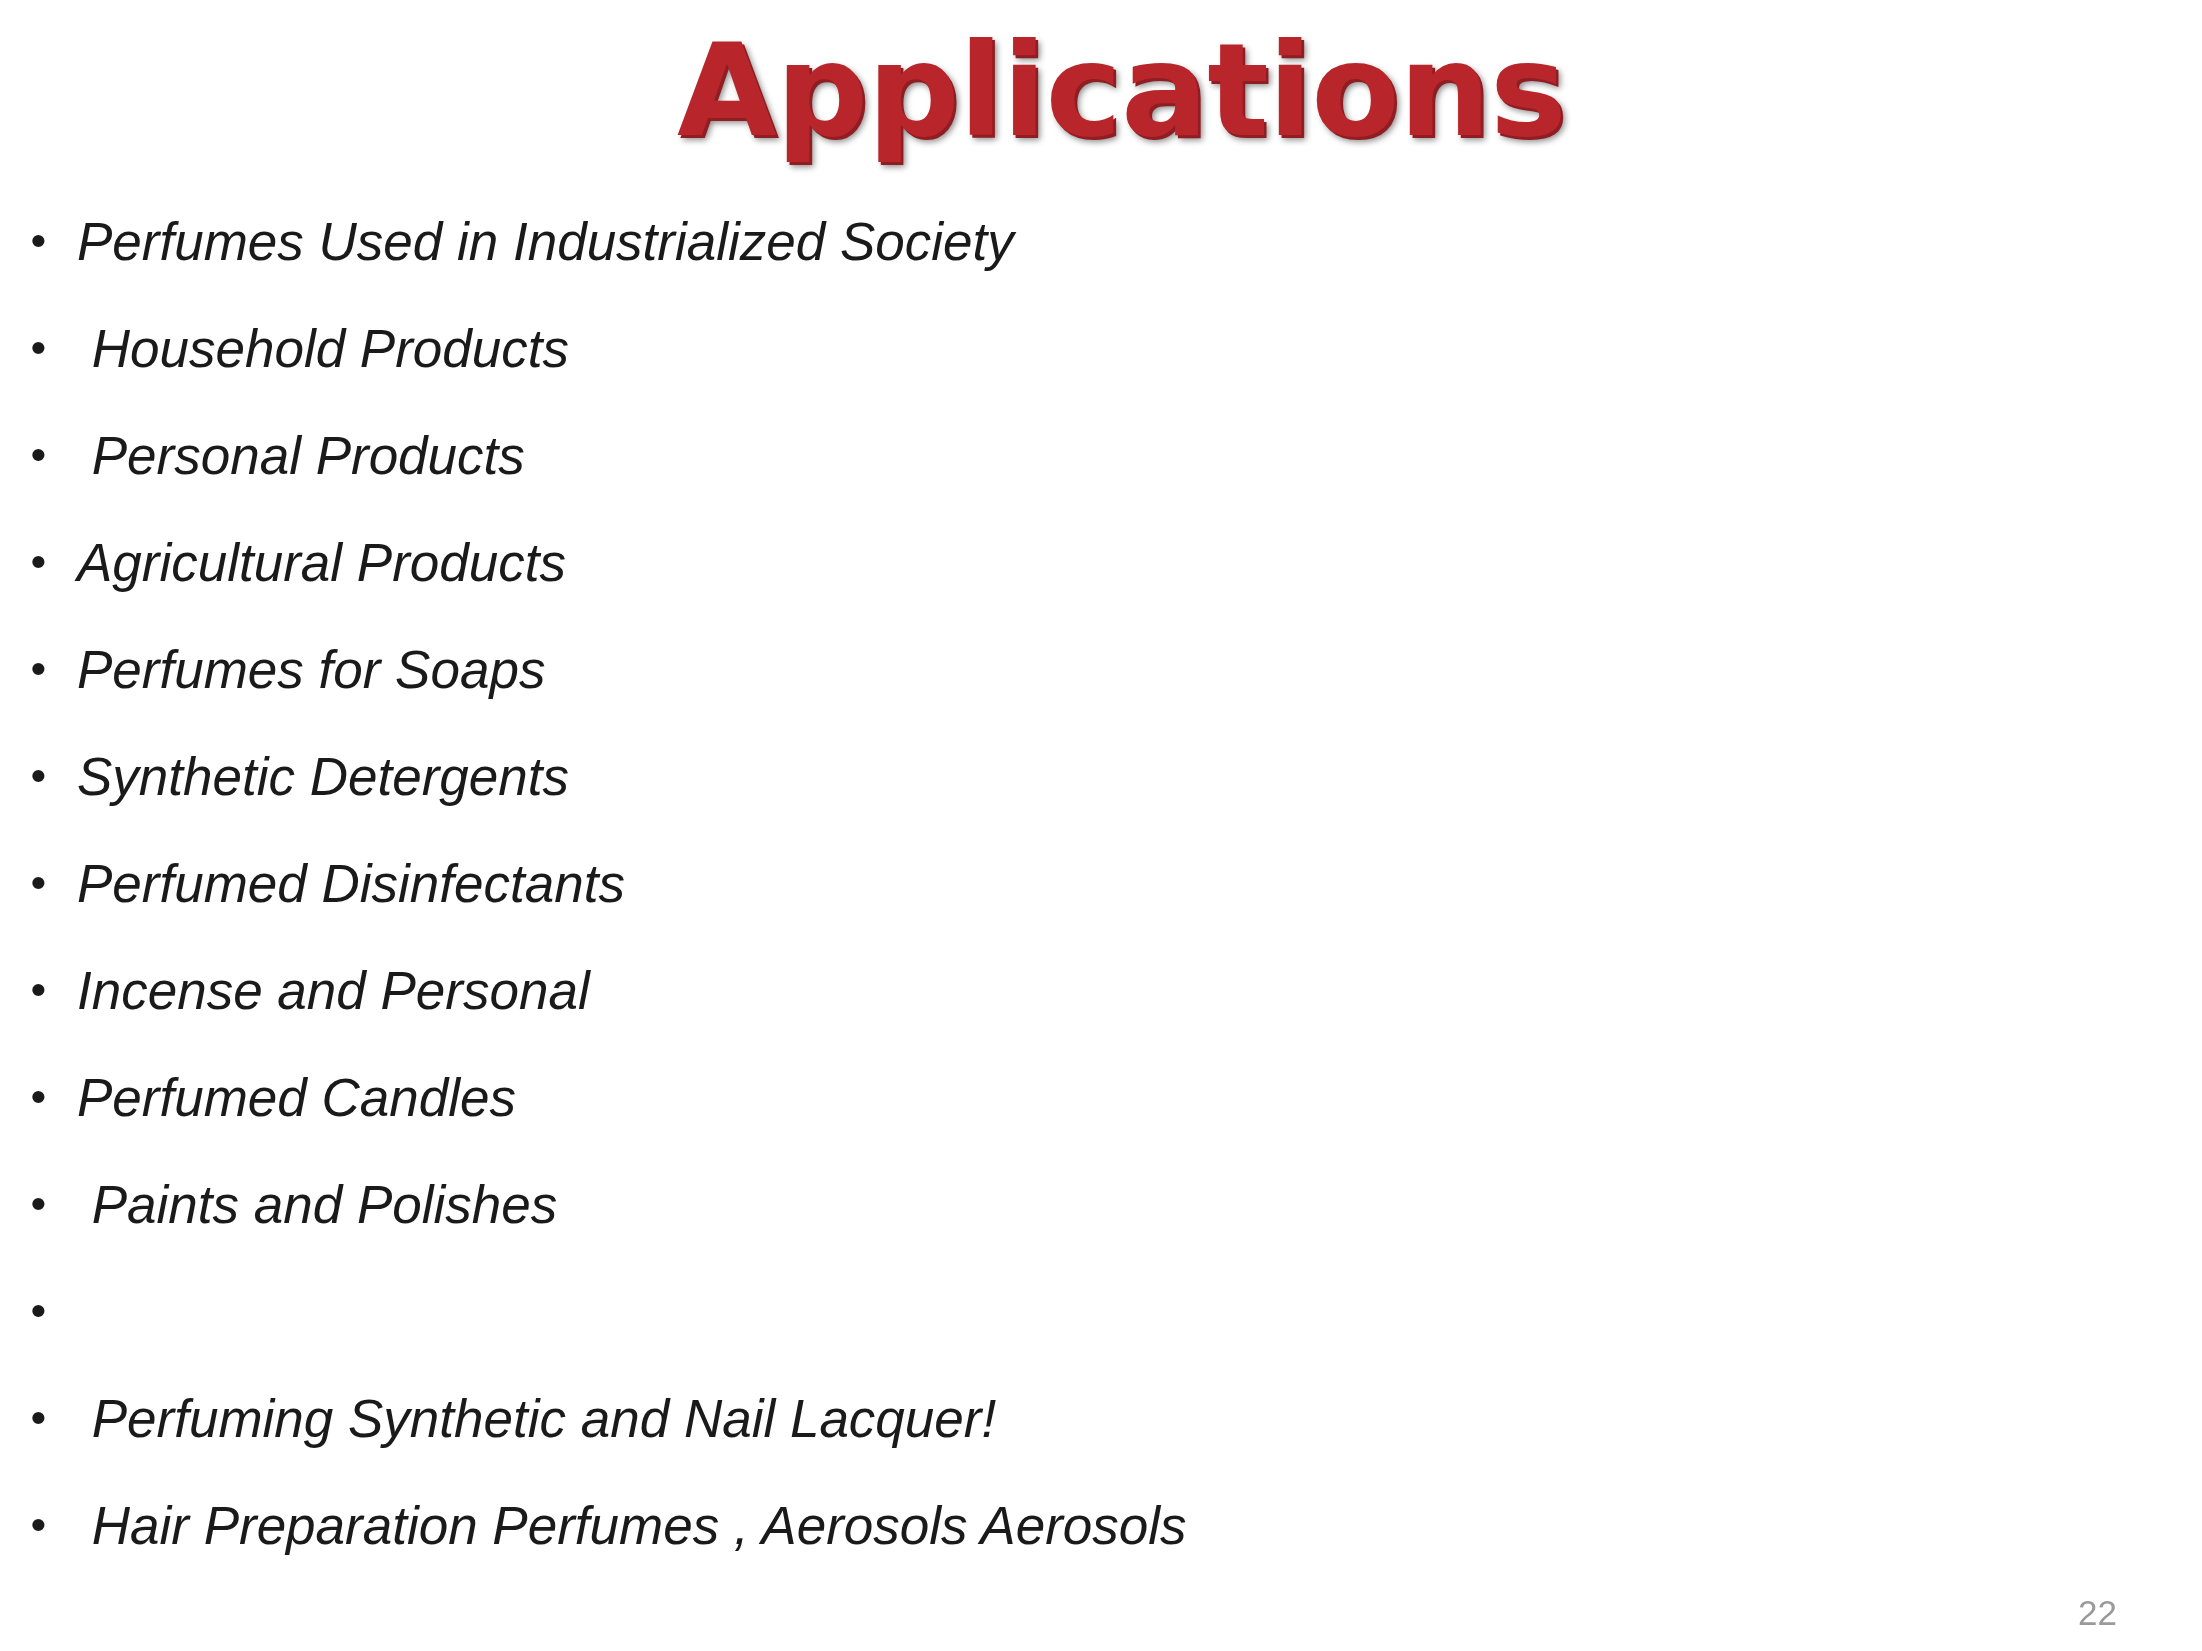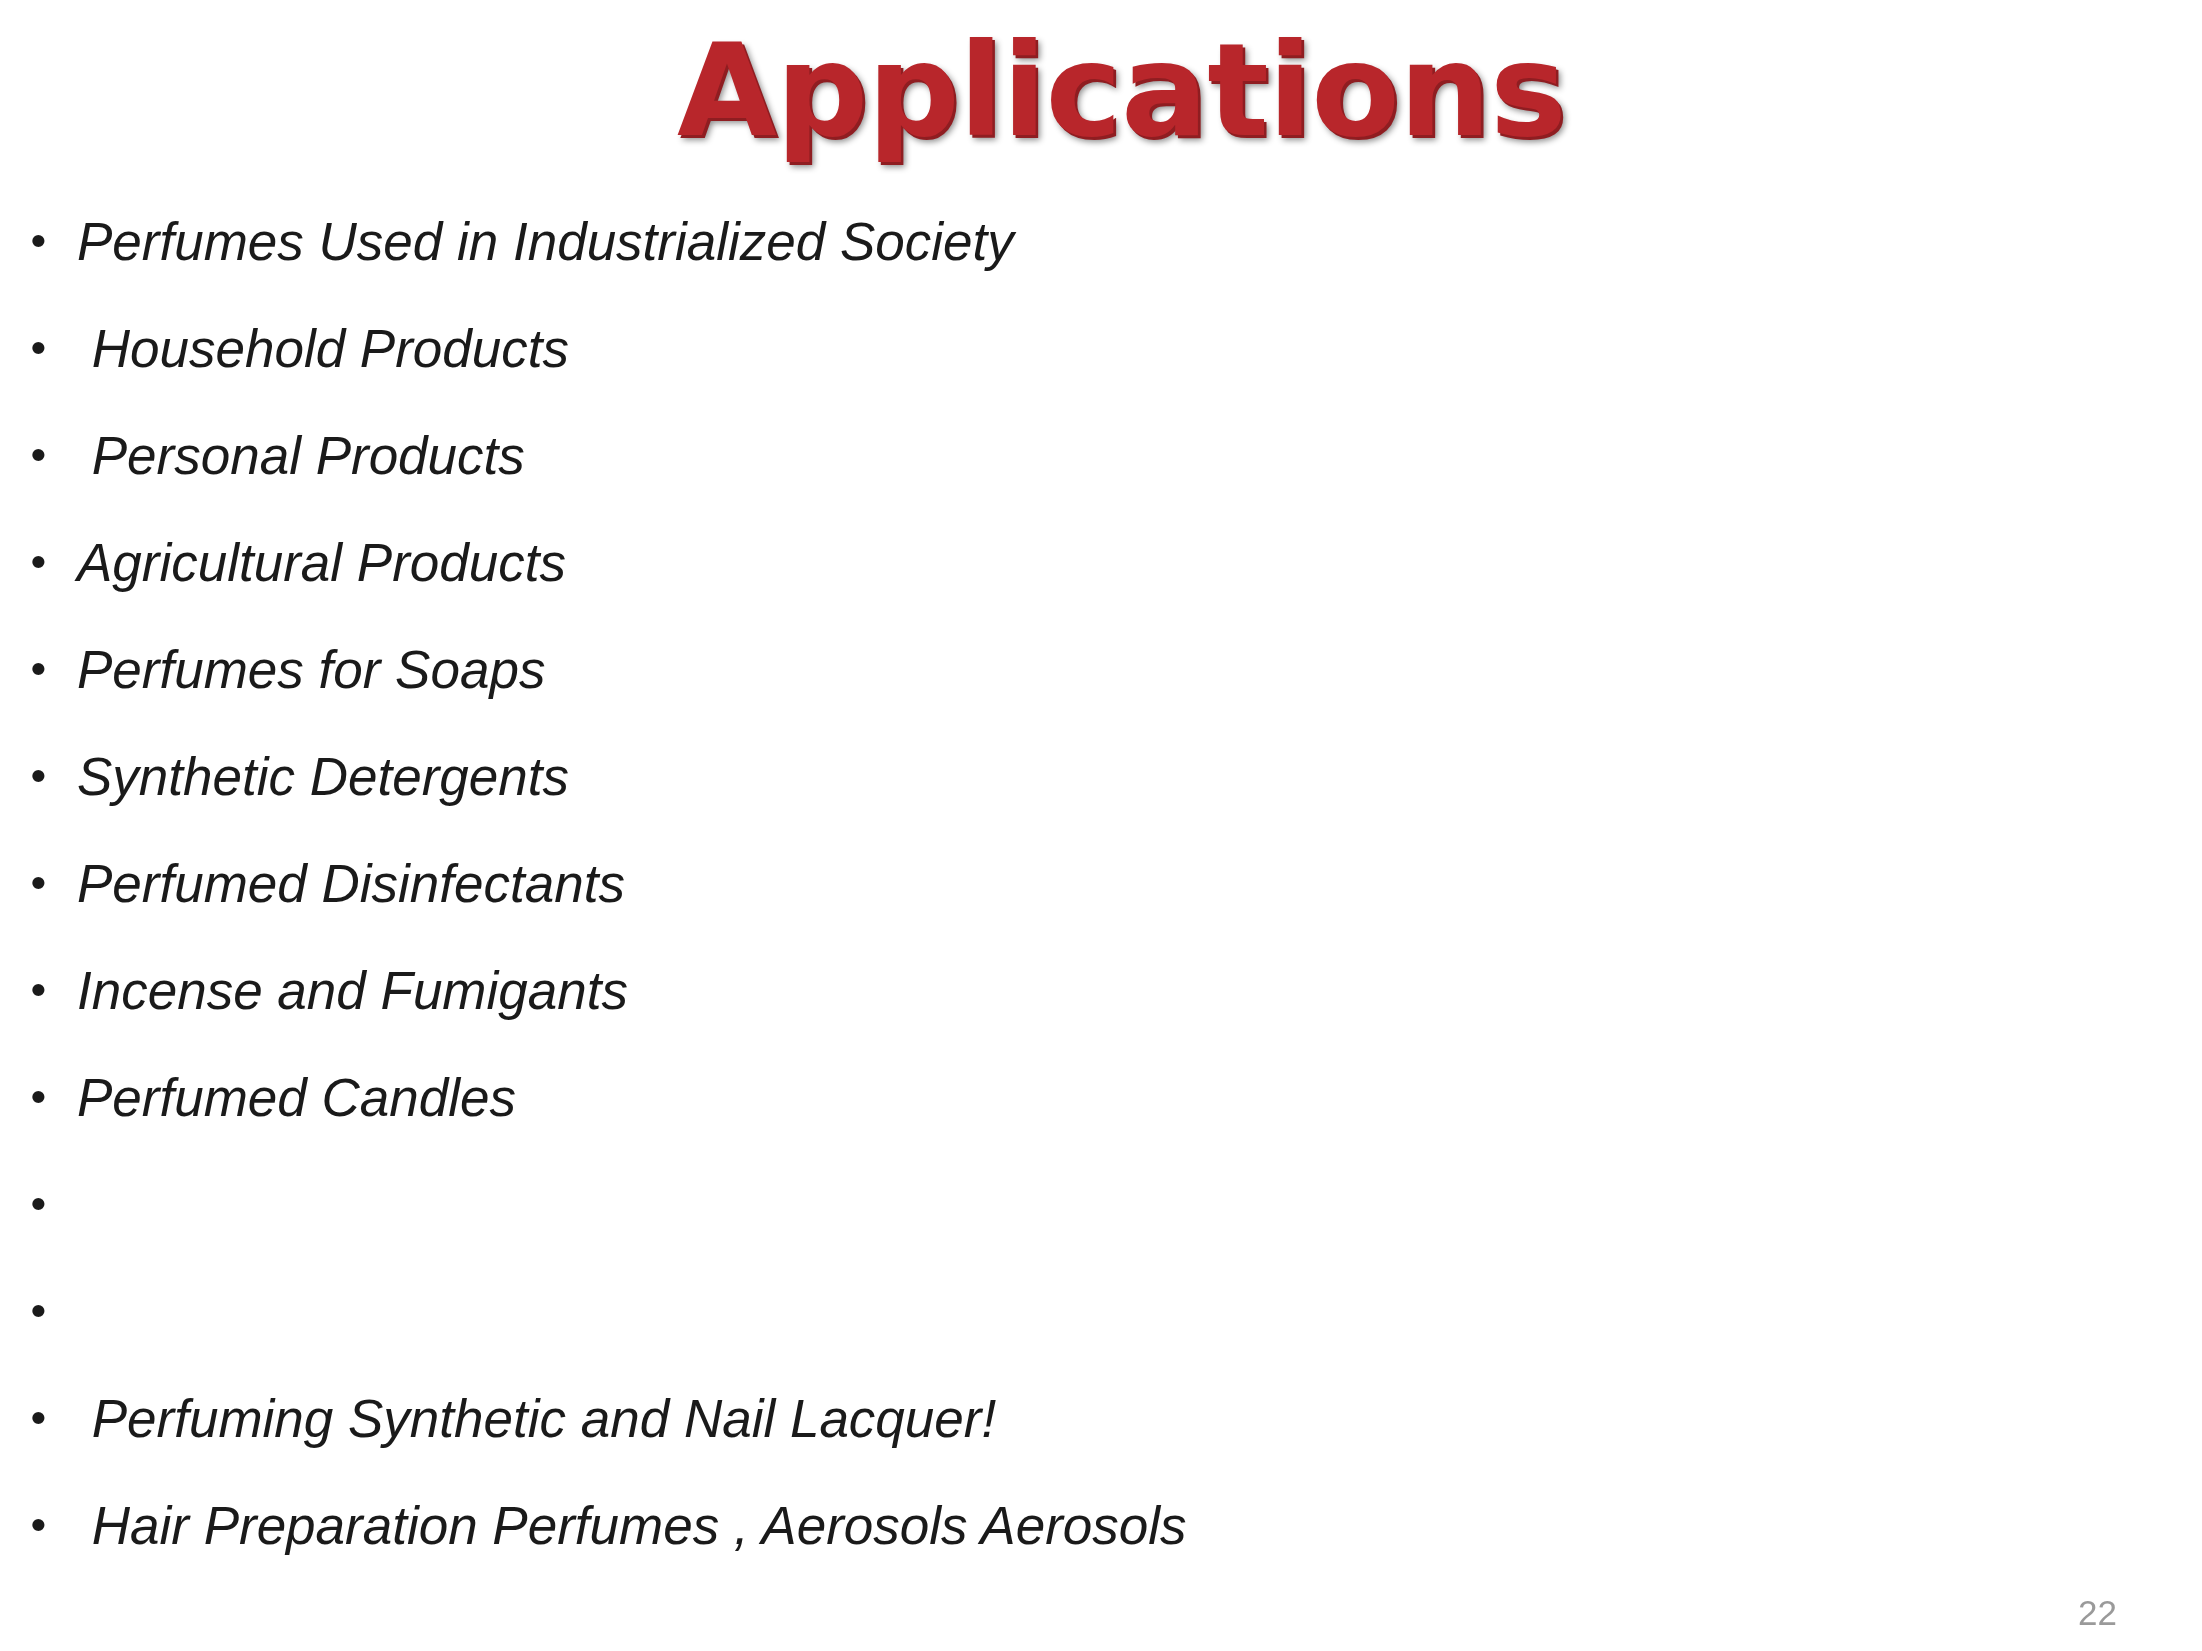"Incense and Fumigants" span.bullet-text { text: Fumigants -> Personal }
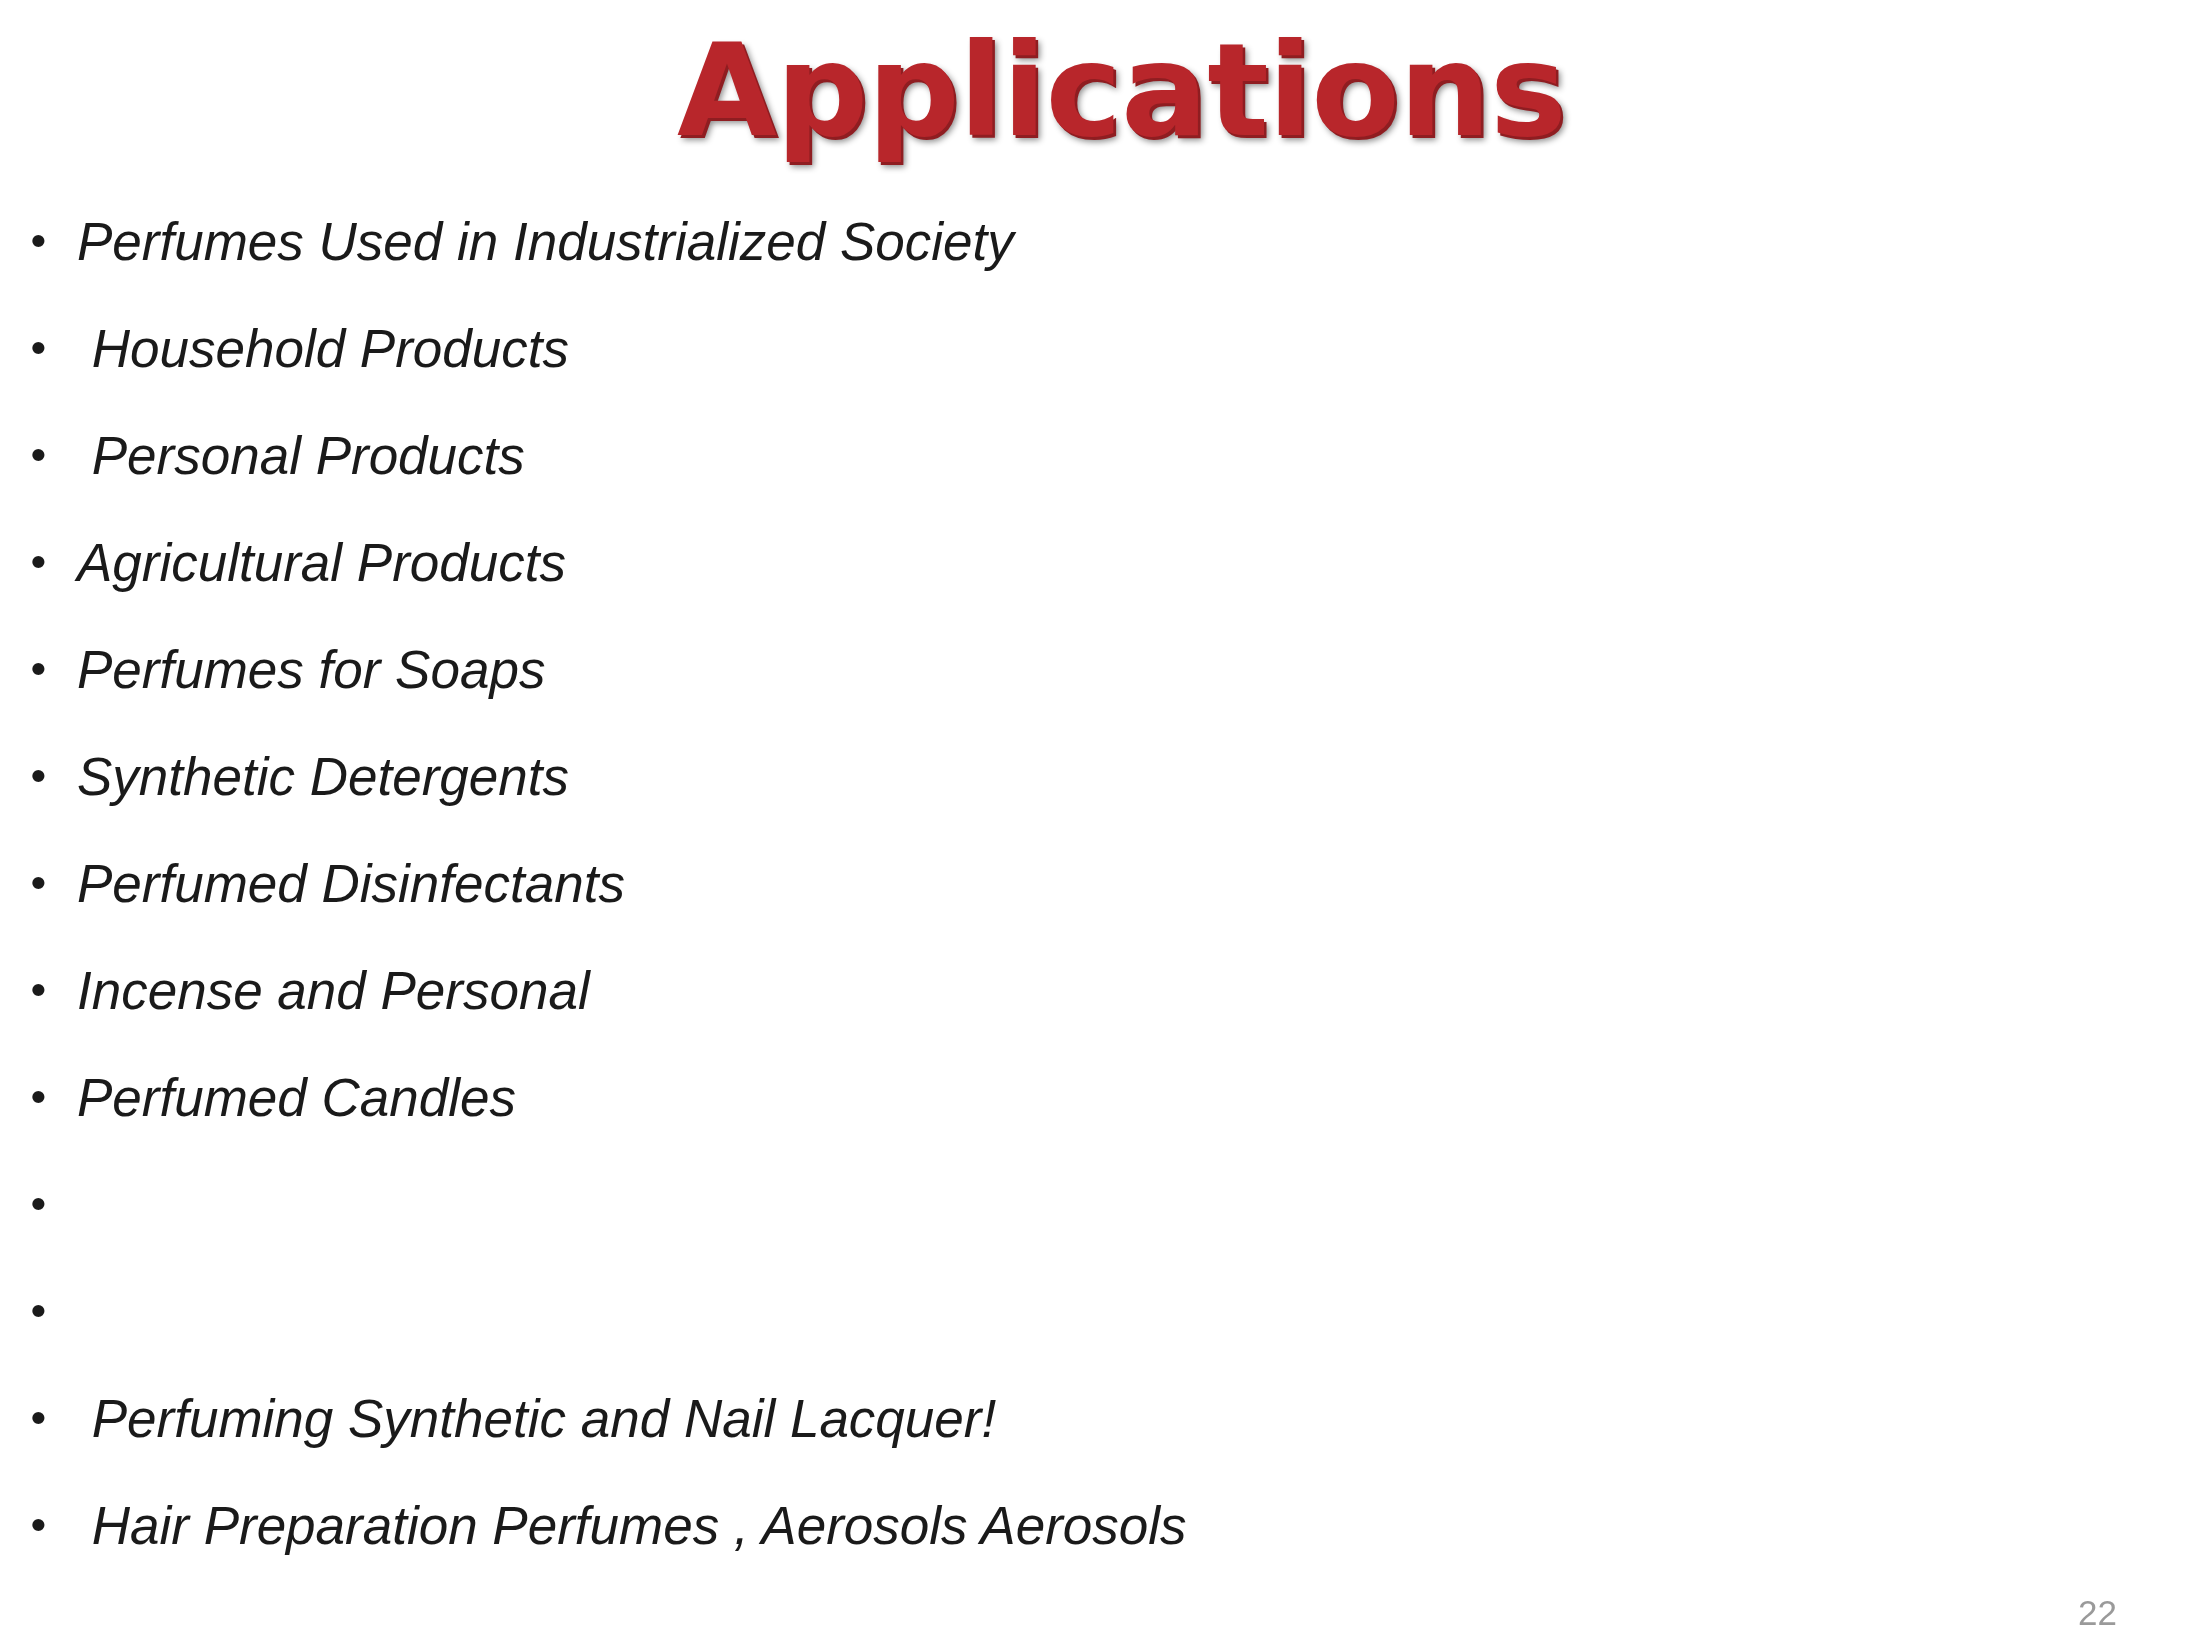"Paints and Polishes" span.bullet-text { html: none -> <span> Paints and Polishes</span> }
